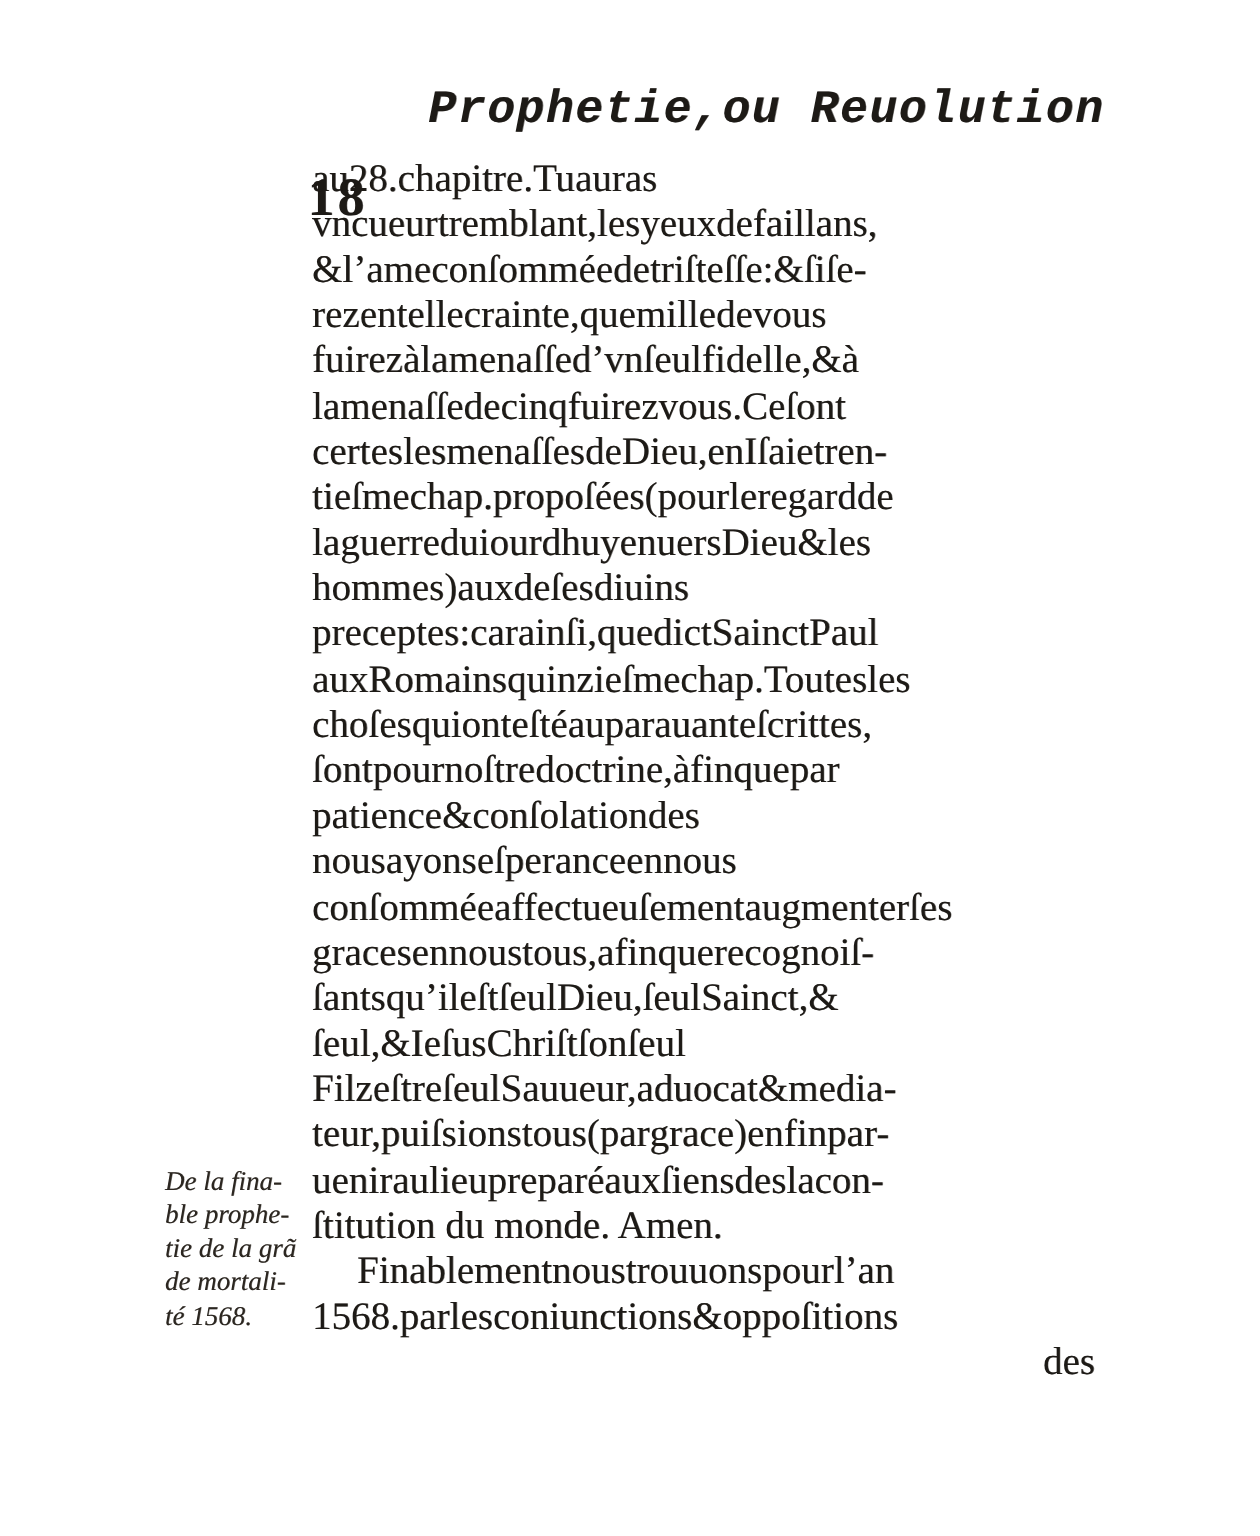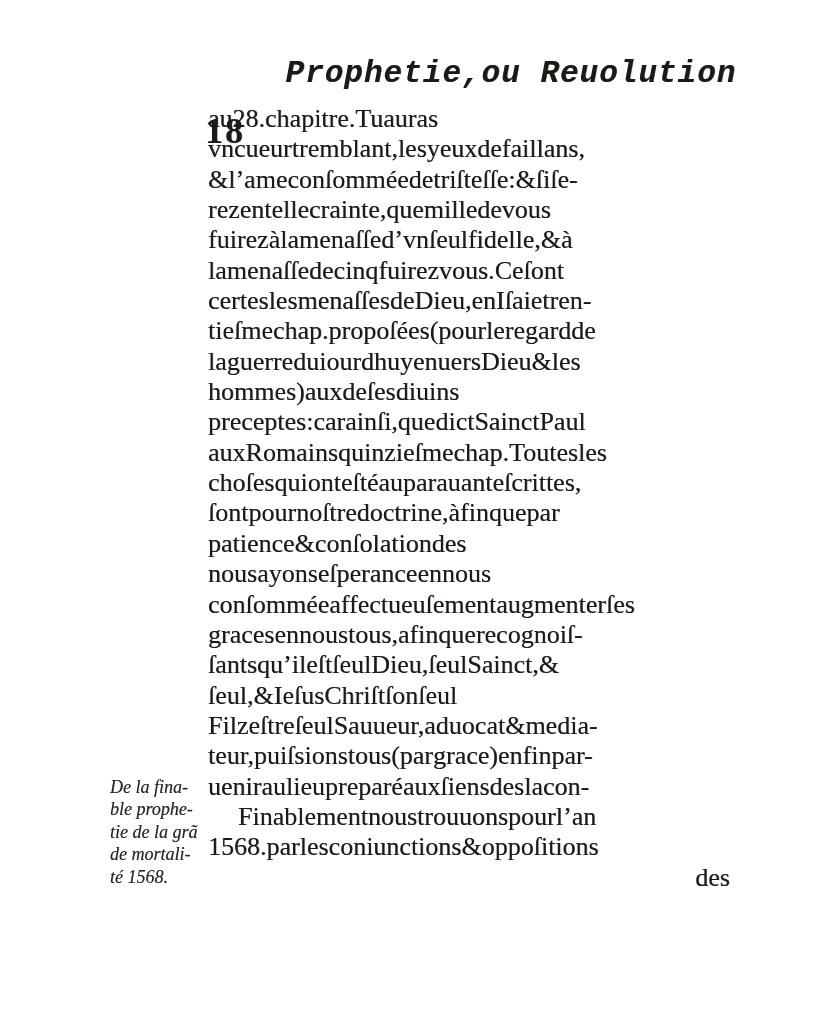"ſtitution du monde. Amen." div.line { html: none -> <div>ſtitution du monde. Amen.</div> }
